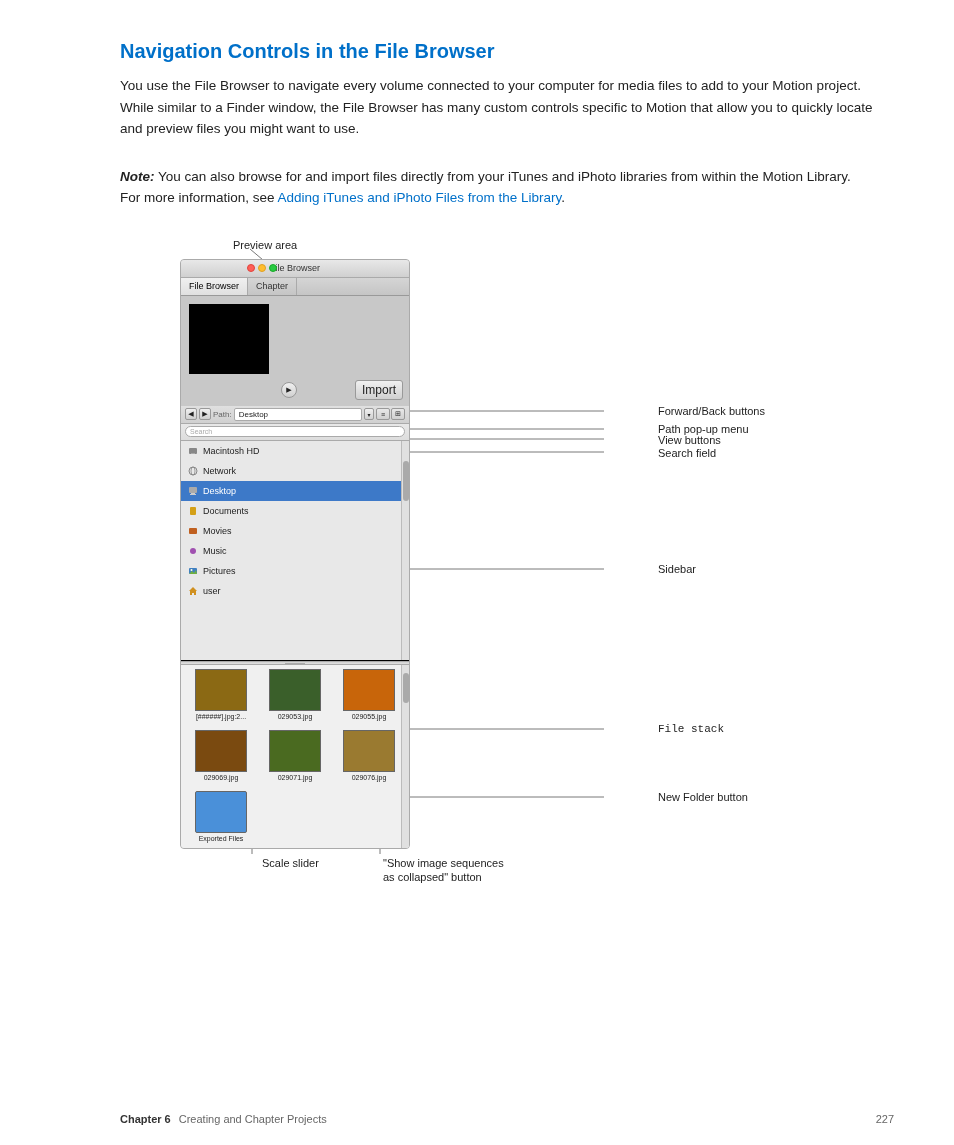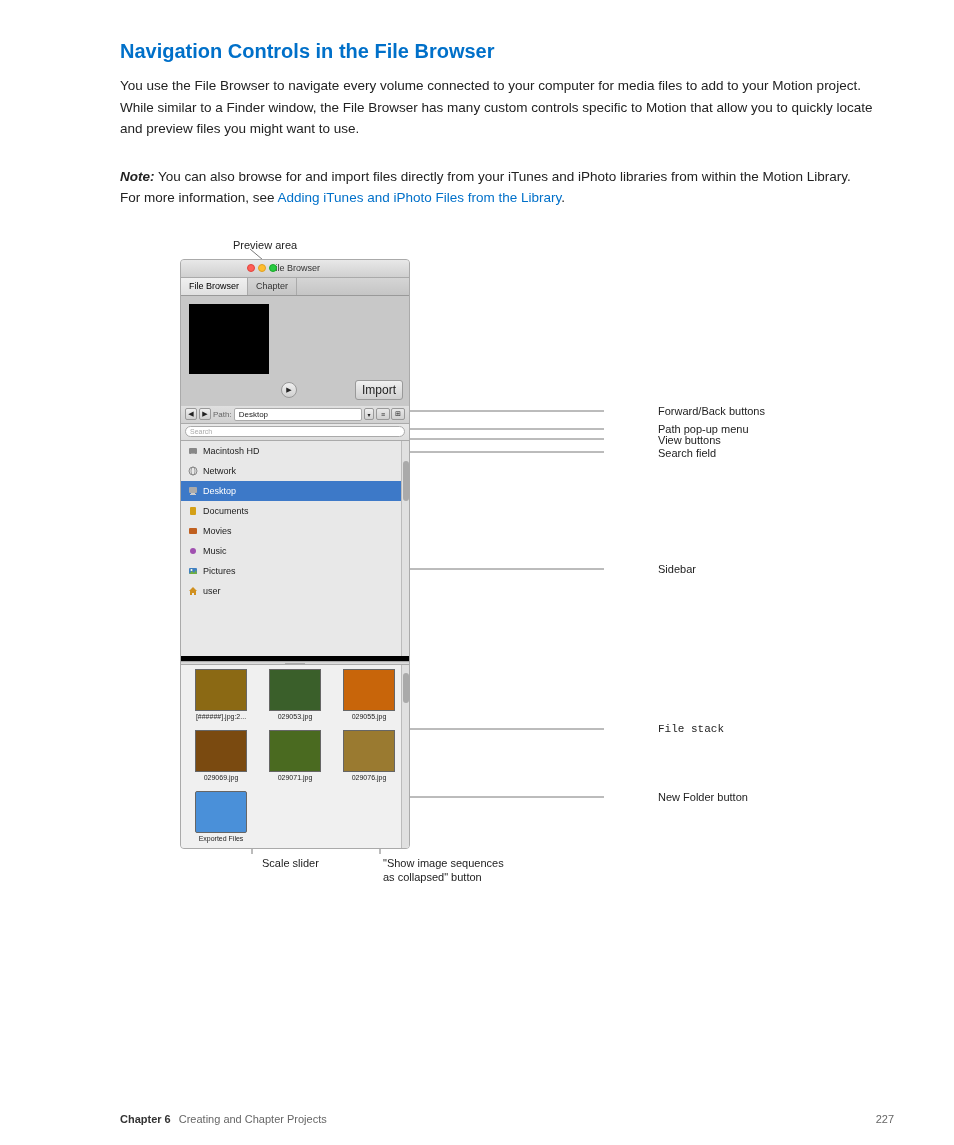"Macintosh HD" .sidebar-section { border-bottom: 5px solid #000000 -> 1px solid #000000 }
